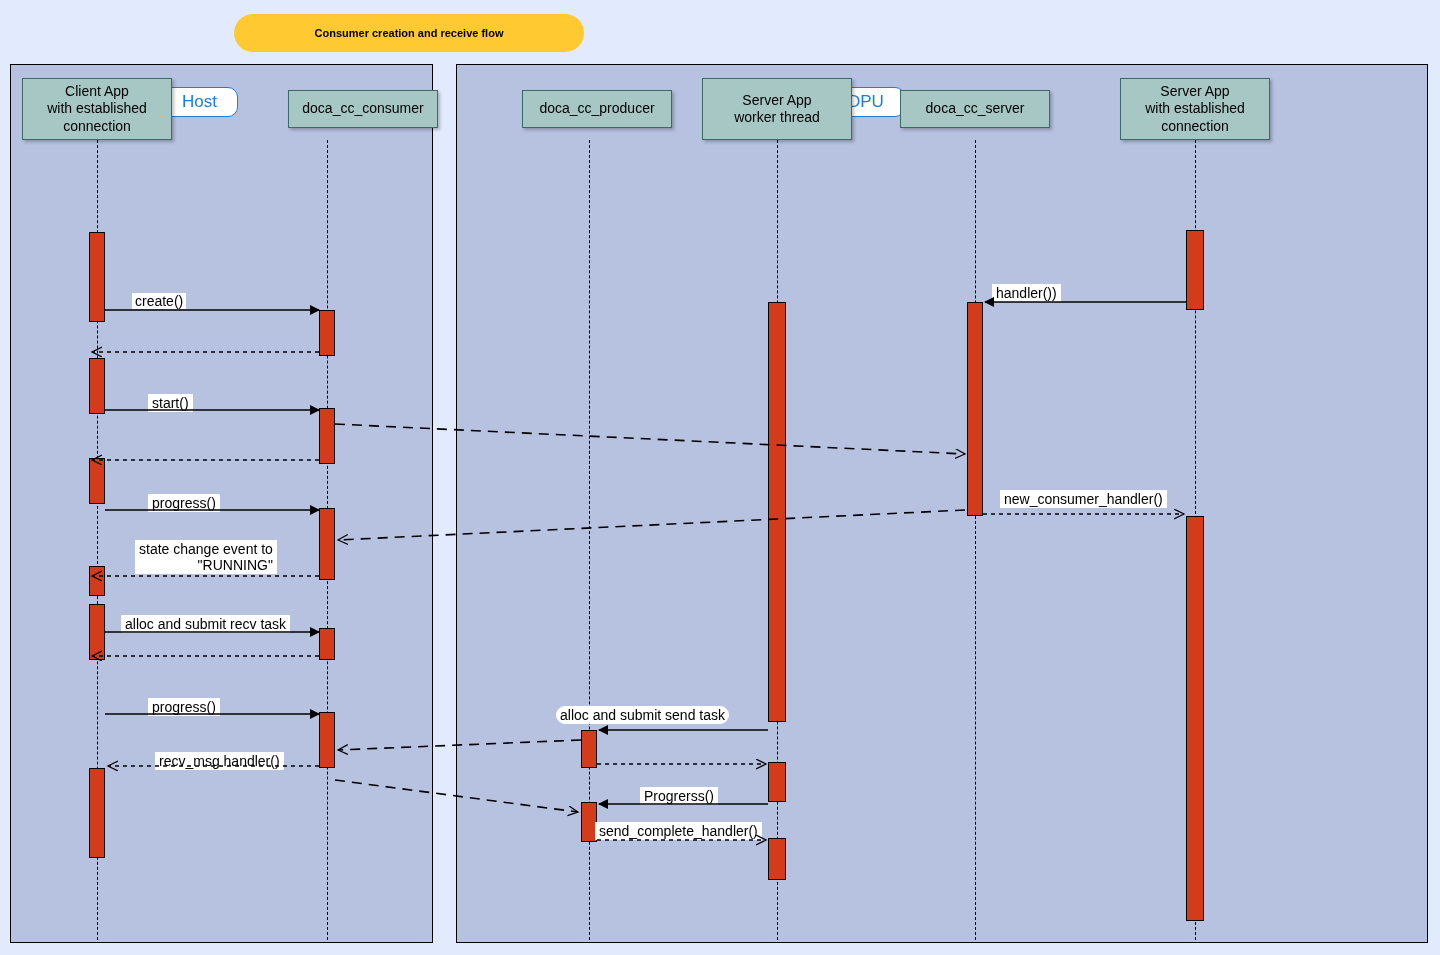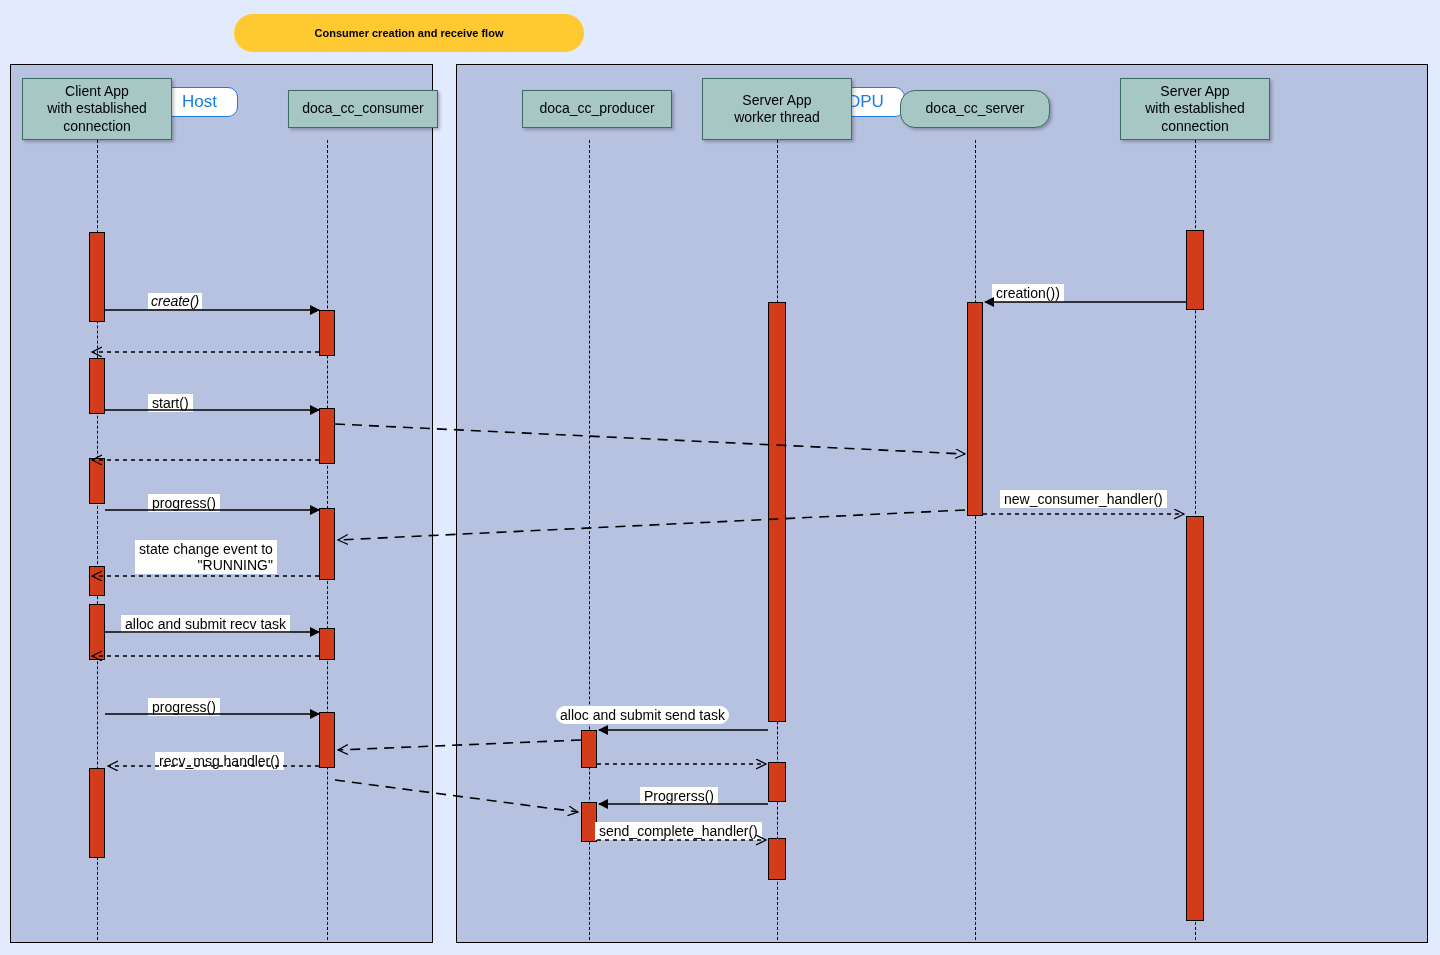"doca_cc_server" div.participant { border-radius: 15px -> none }
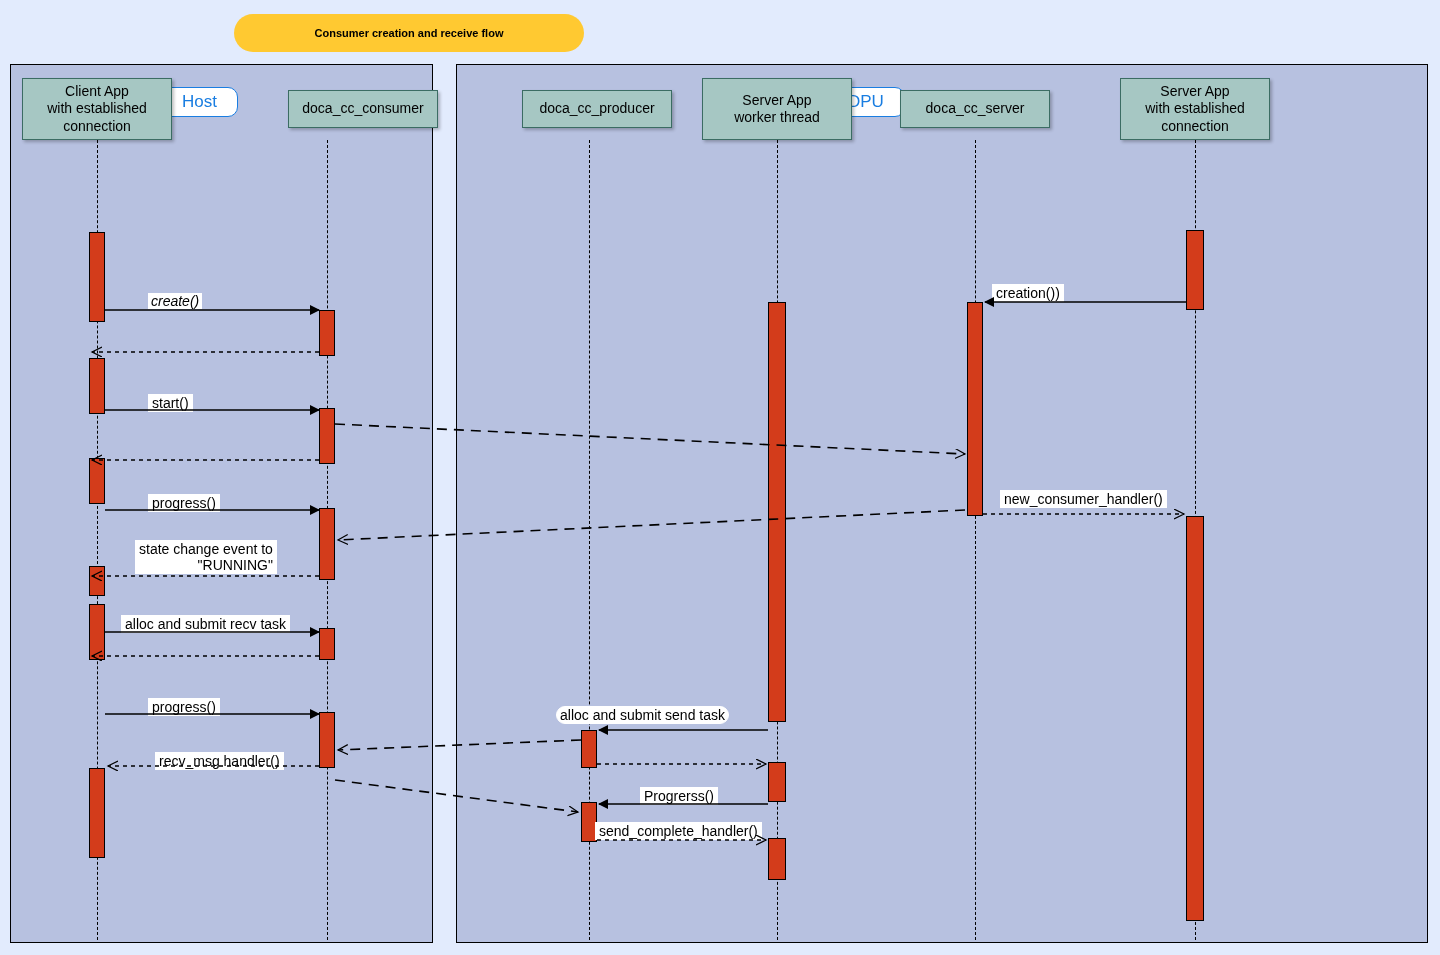"create()" div.msg-label { font-style: italic -> none; left: 148px -> 132px }
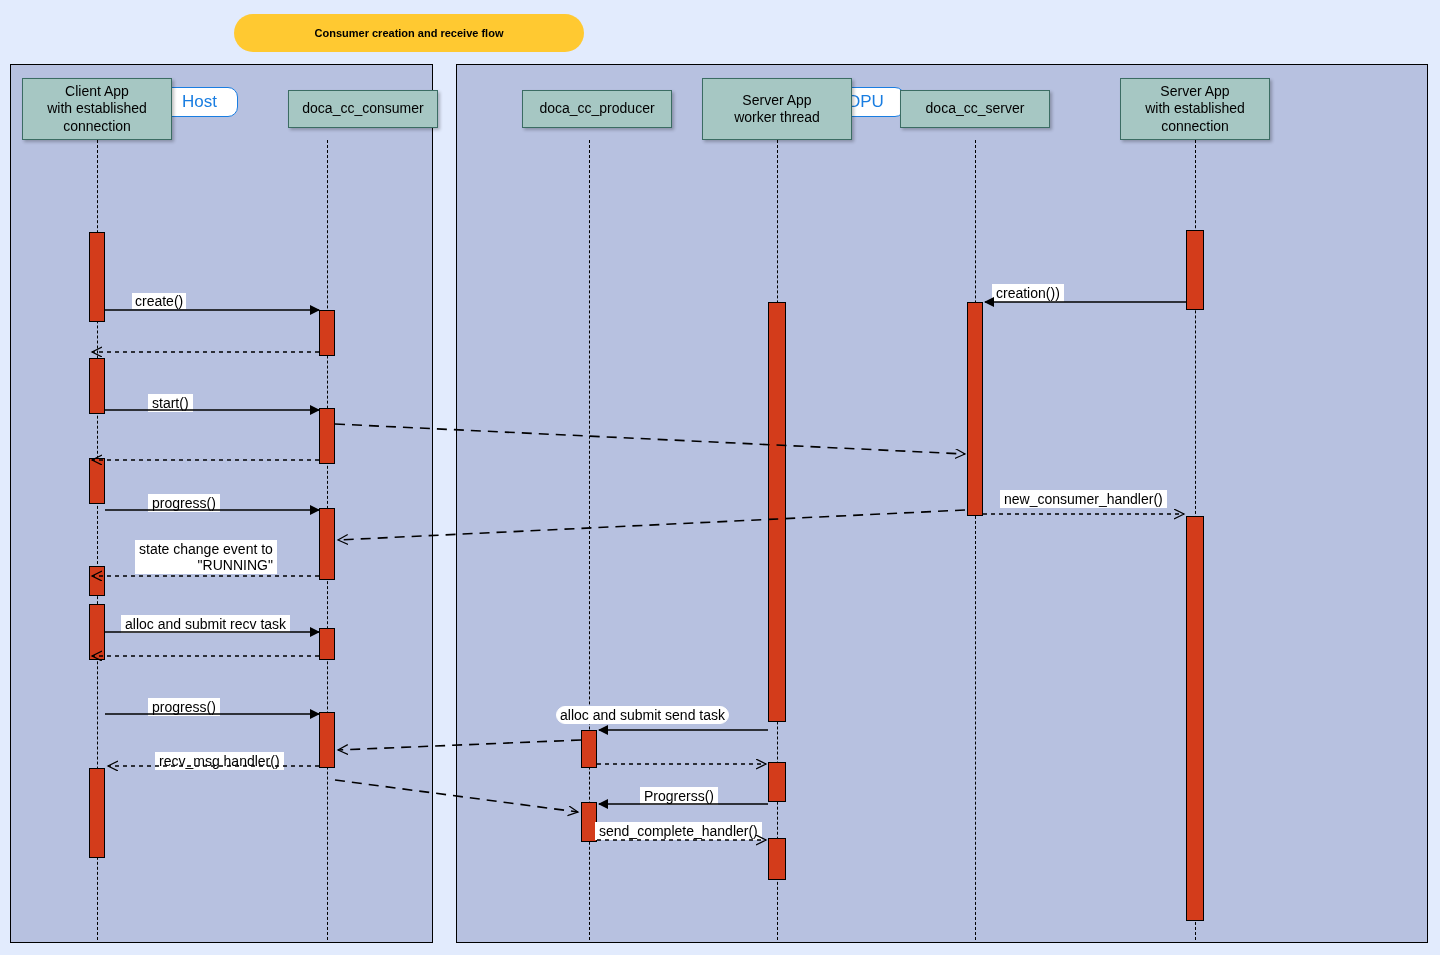"creation())" div.msg-label { text: creation -> handler }
